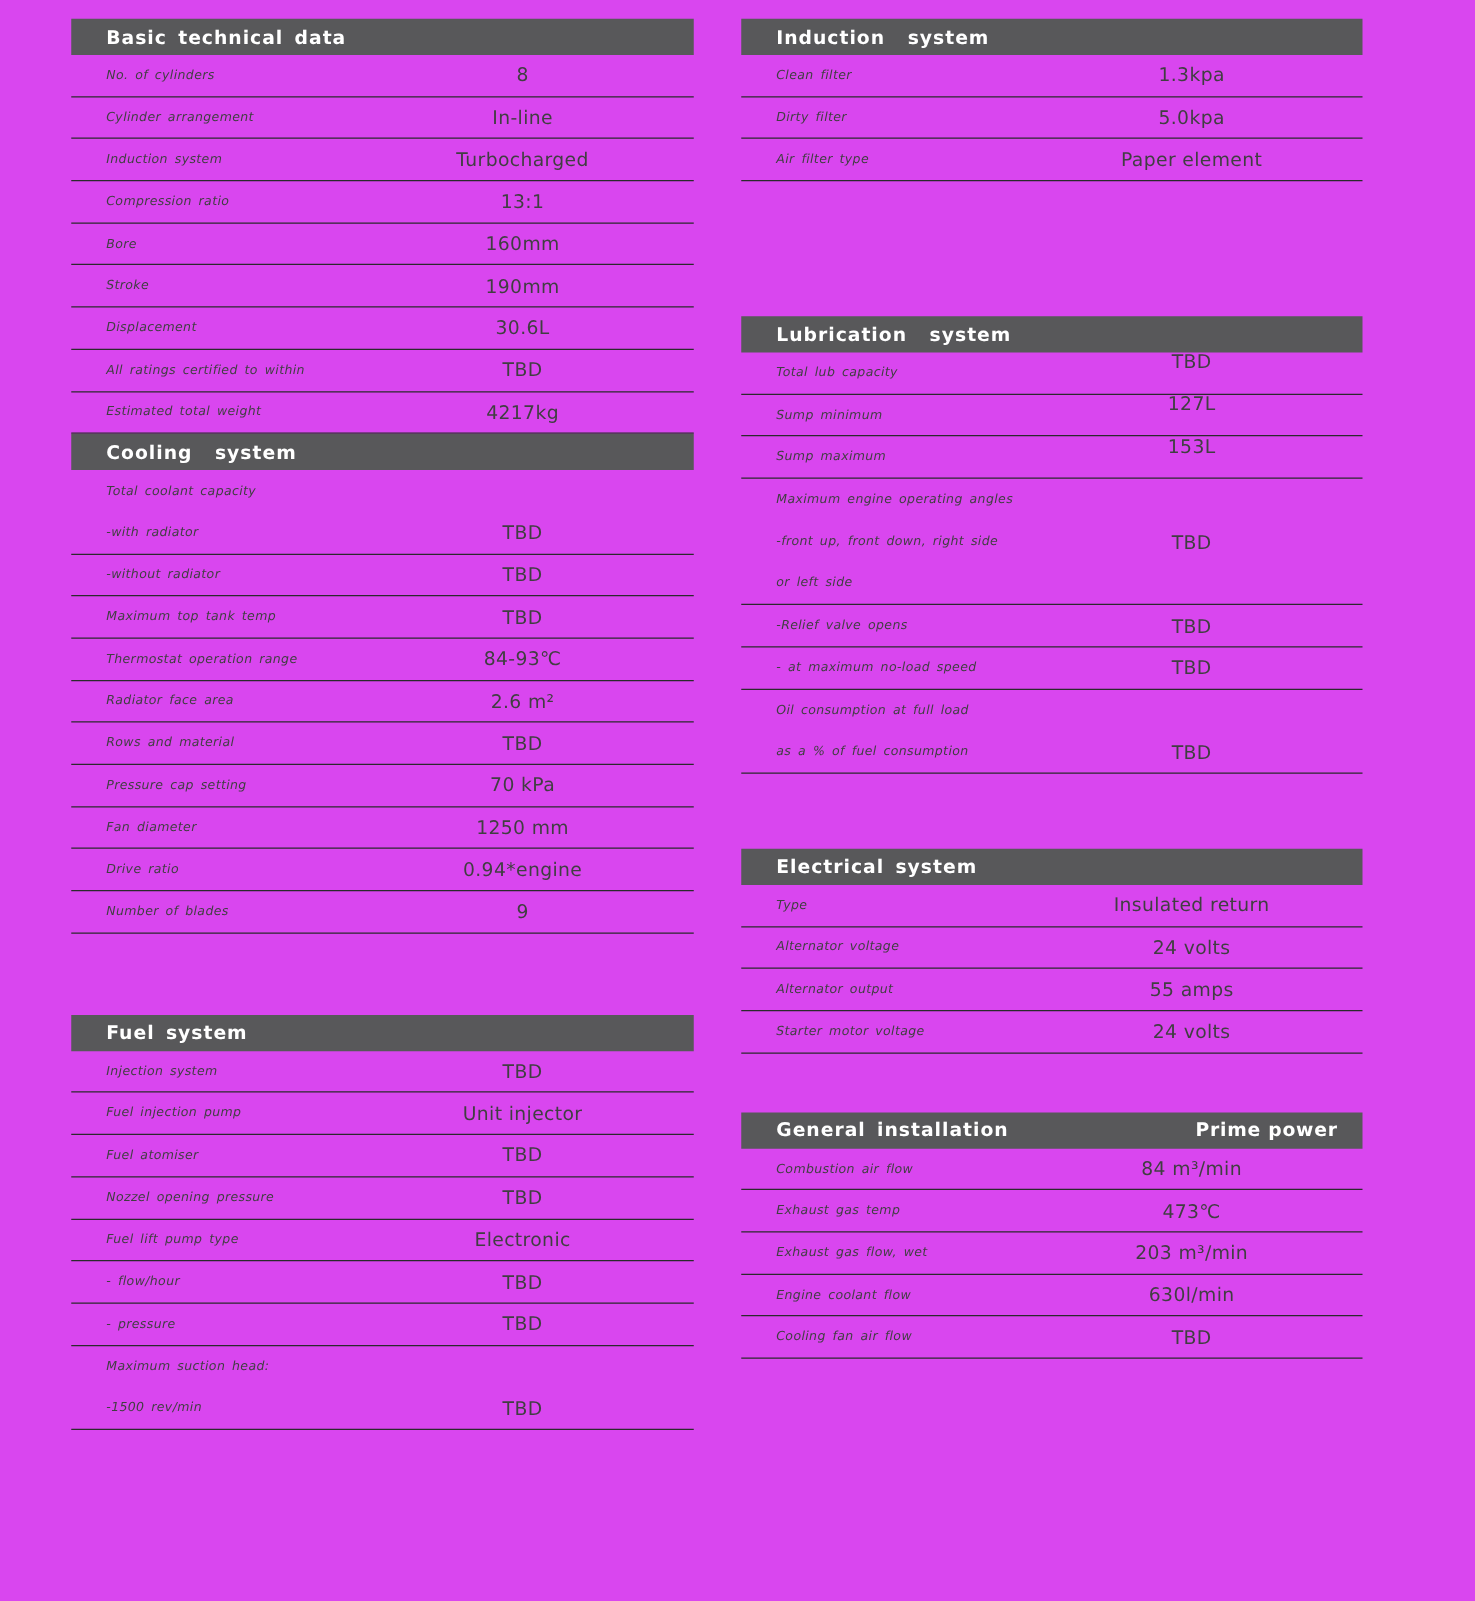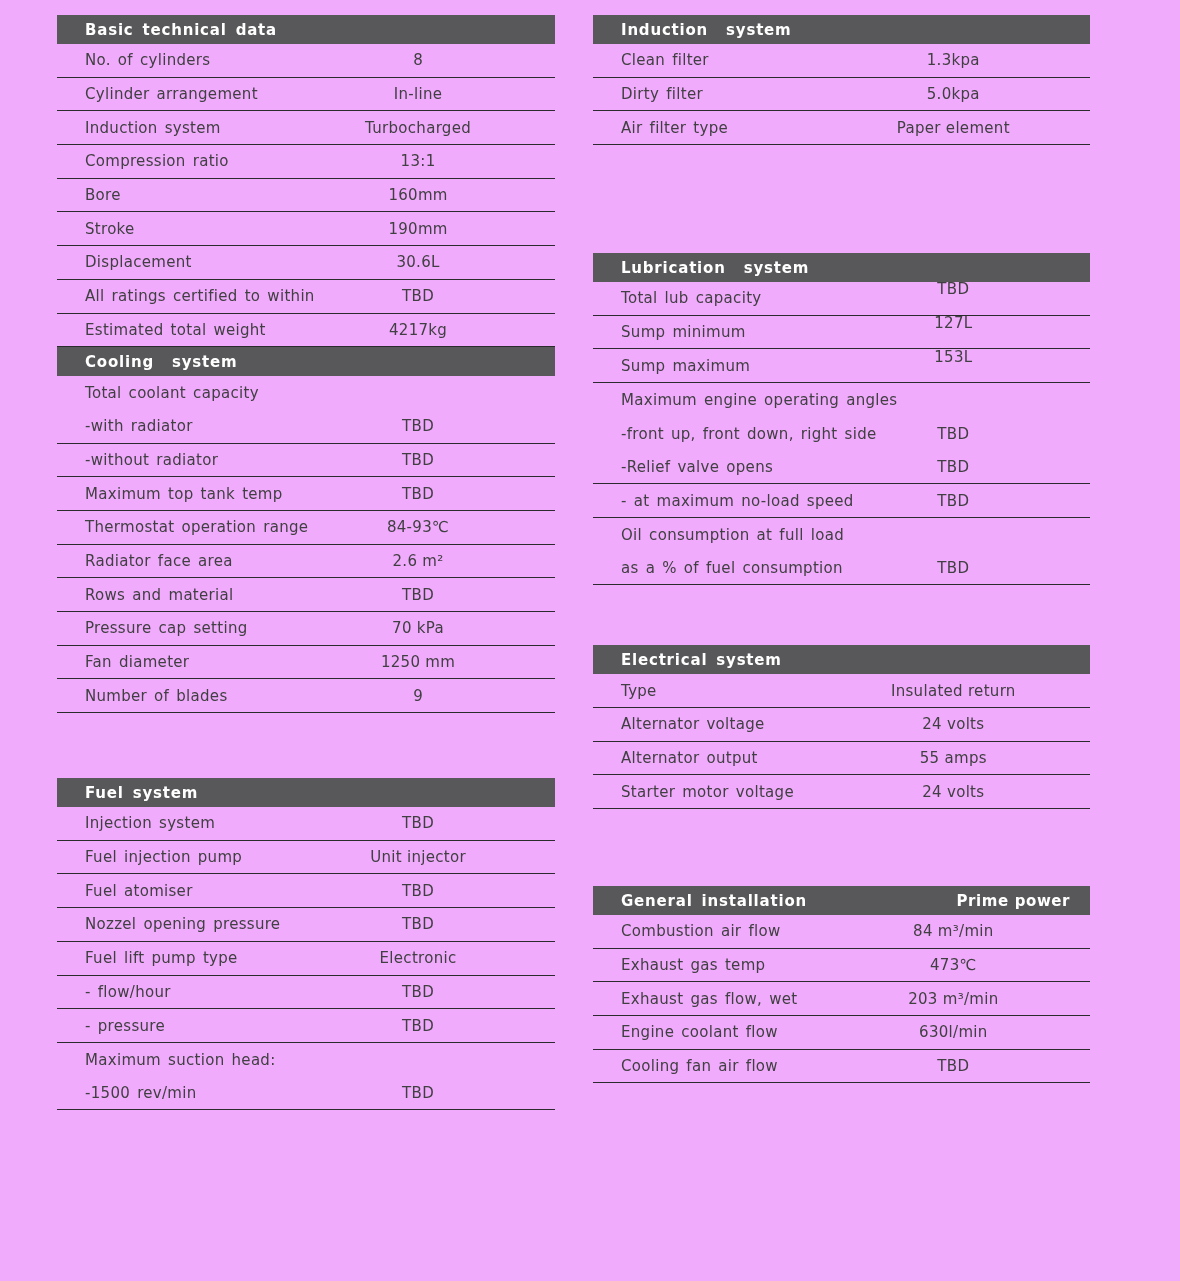"Basic technical data" .canvas { background: #f0abfc -> #d946ef }
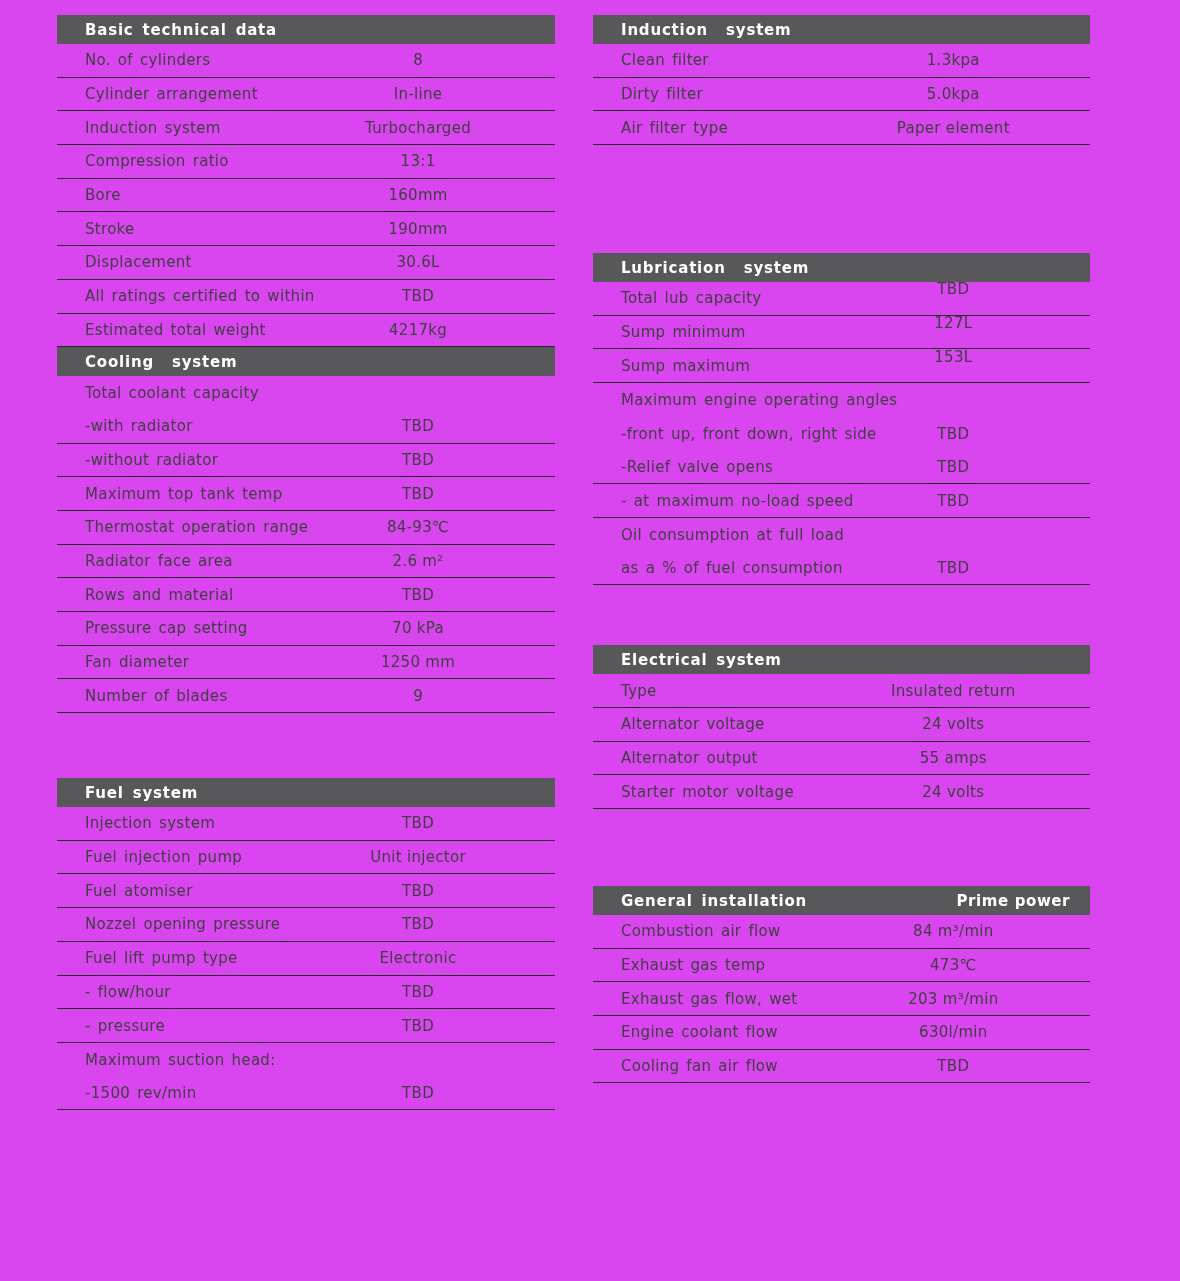"No. of cylinders" .lbl { font-size: 15px -> 10px; font-style: none -> italic }
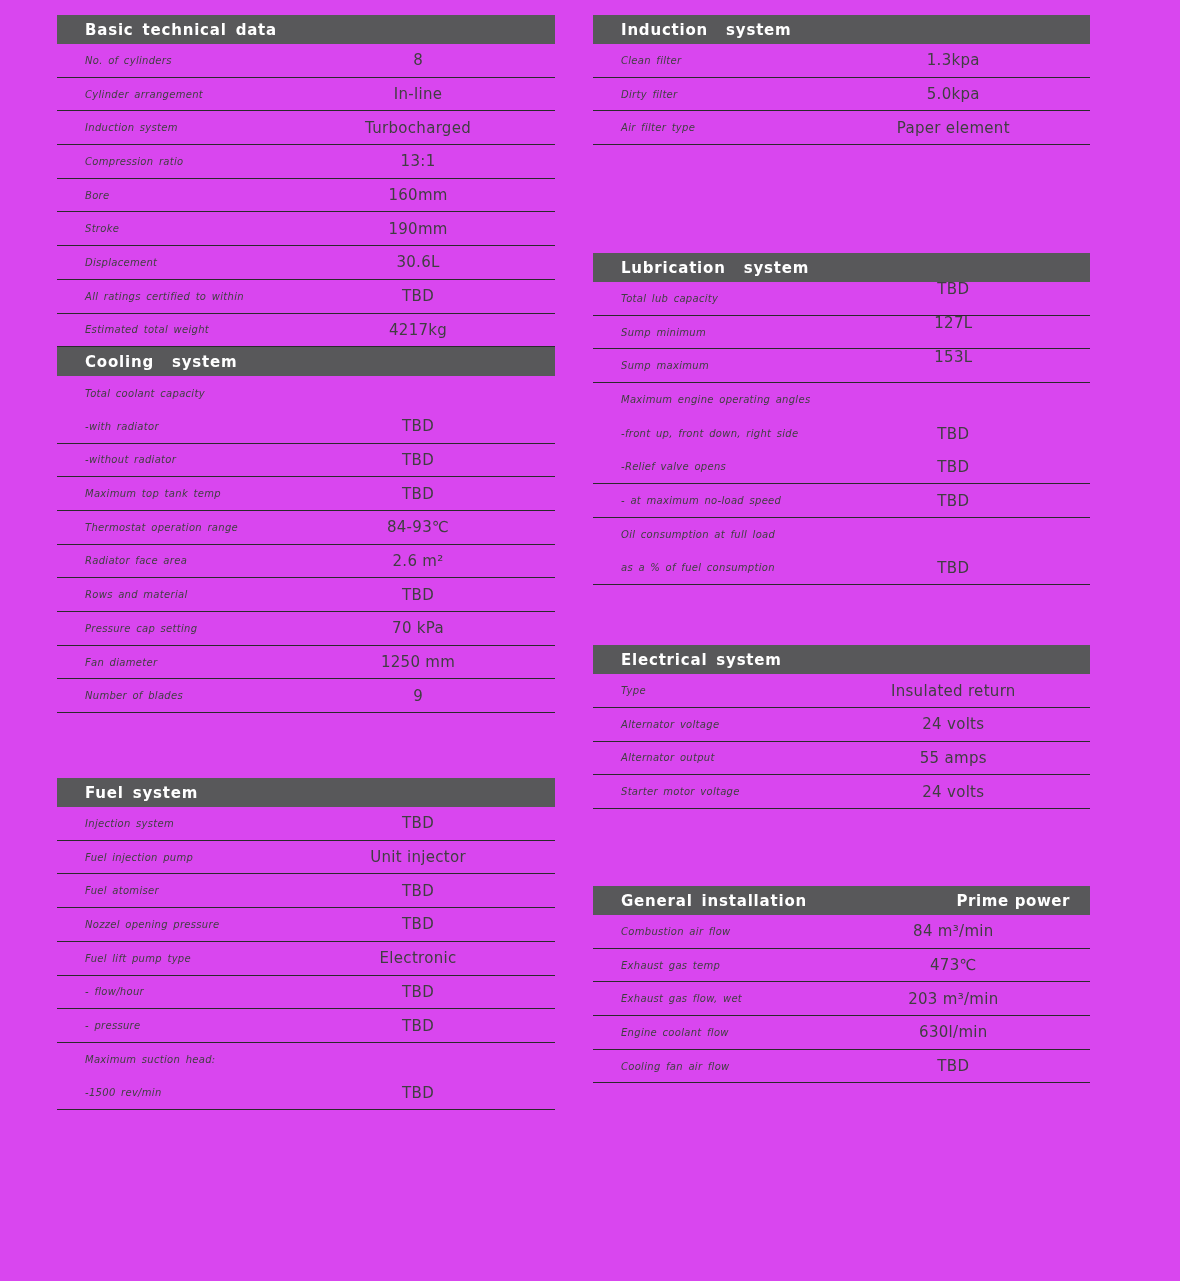"or left side" div.row { html: none -> <div> <span>or left side</span> <span></span> </div> }
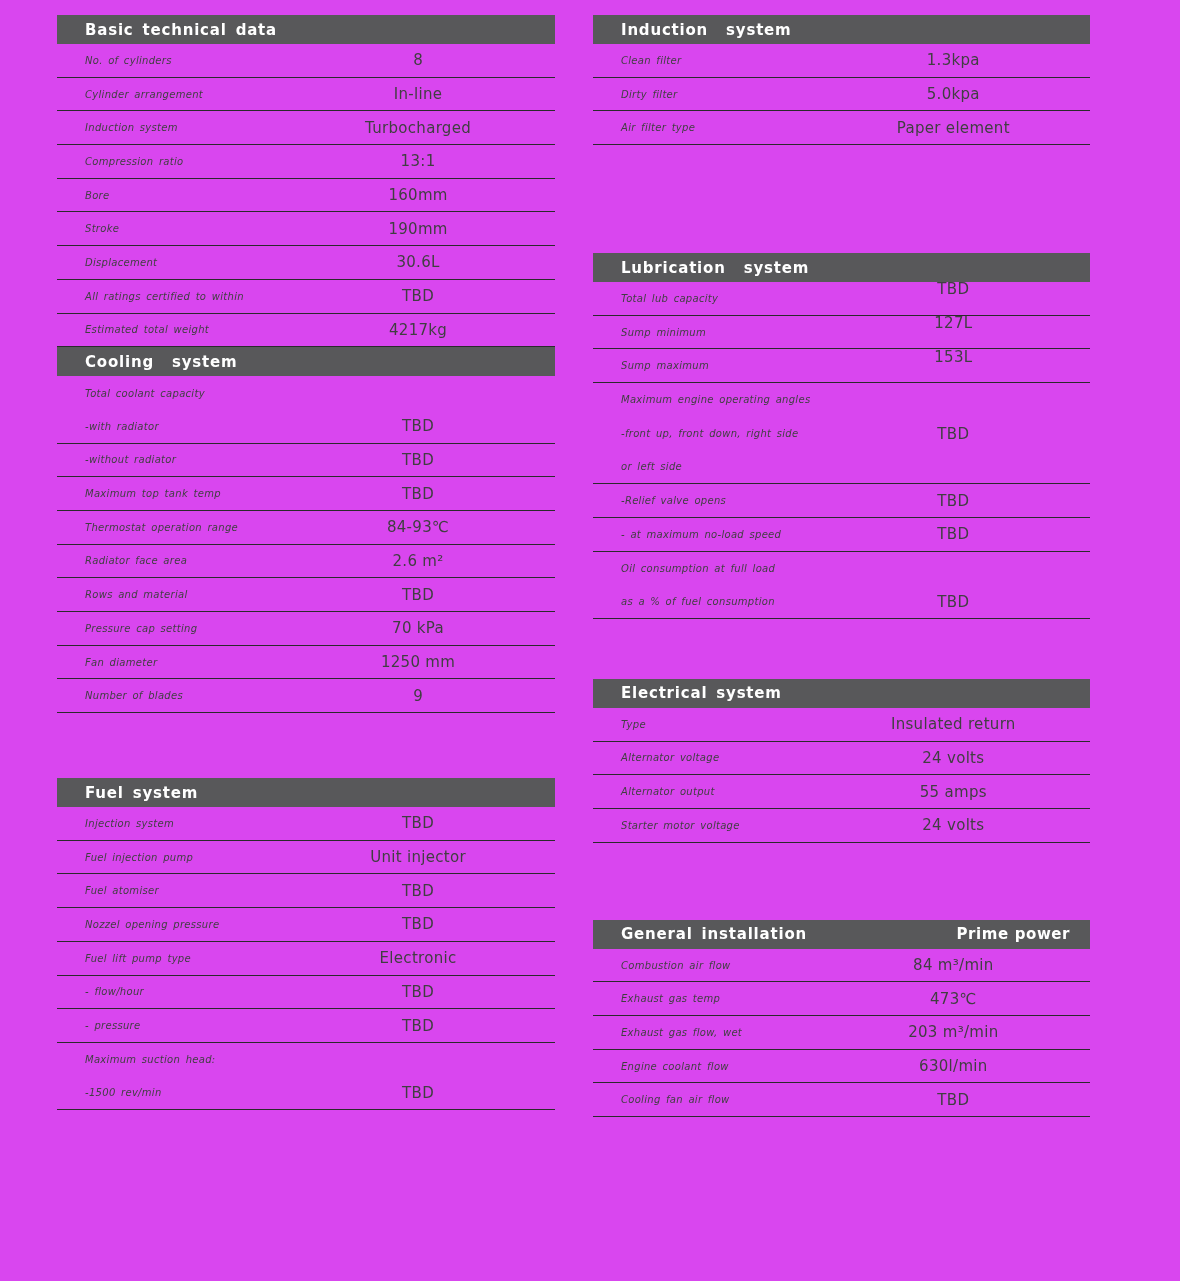"Drive ratio" div.row { html: none -> <div> <span>Drive ratio</span> <span>0.94*engine</span> </div> }
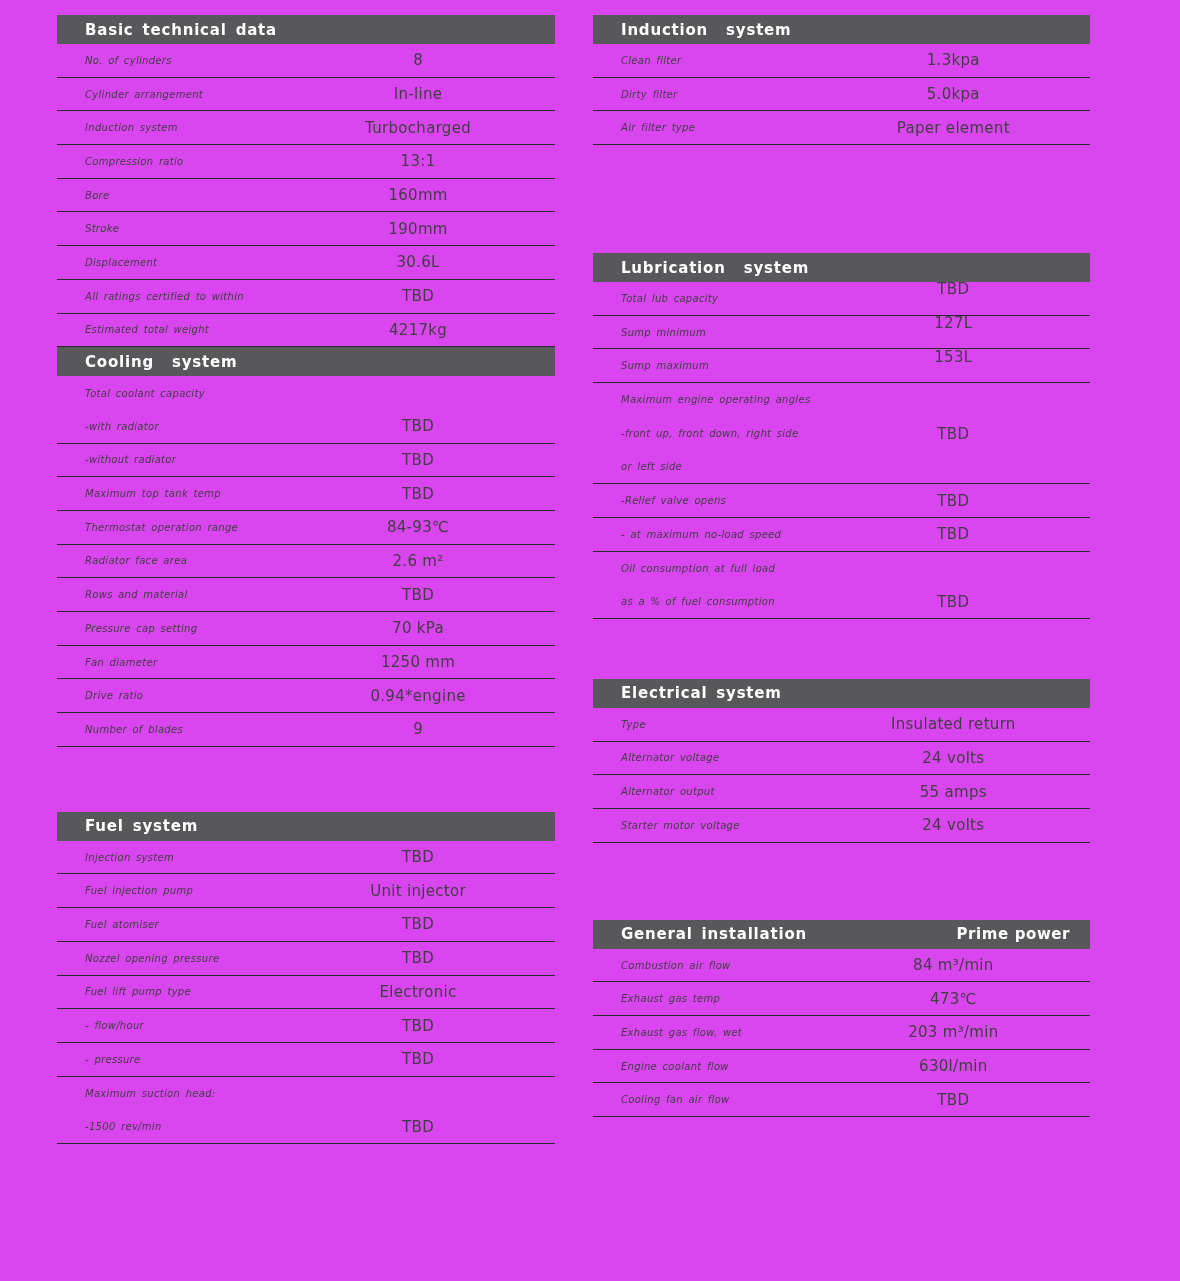"General installation" .rt4 { margin-top: 77px -> 47px }
